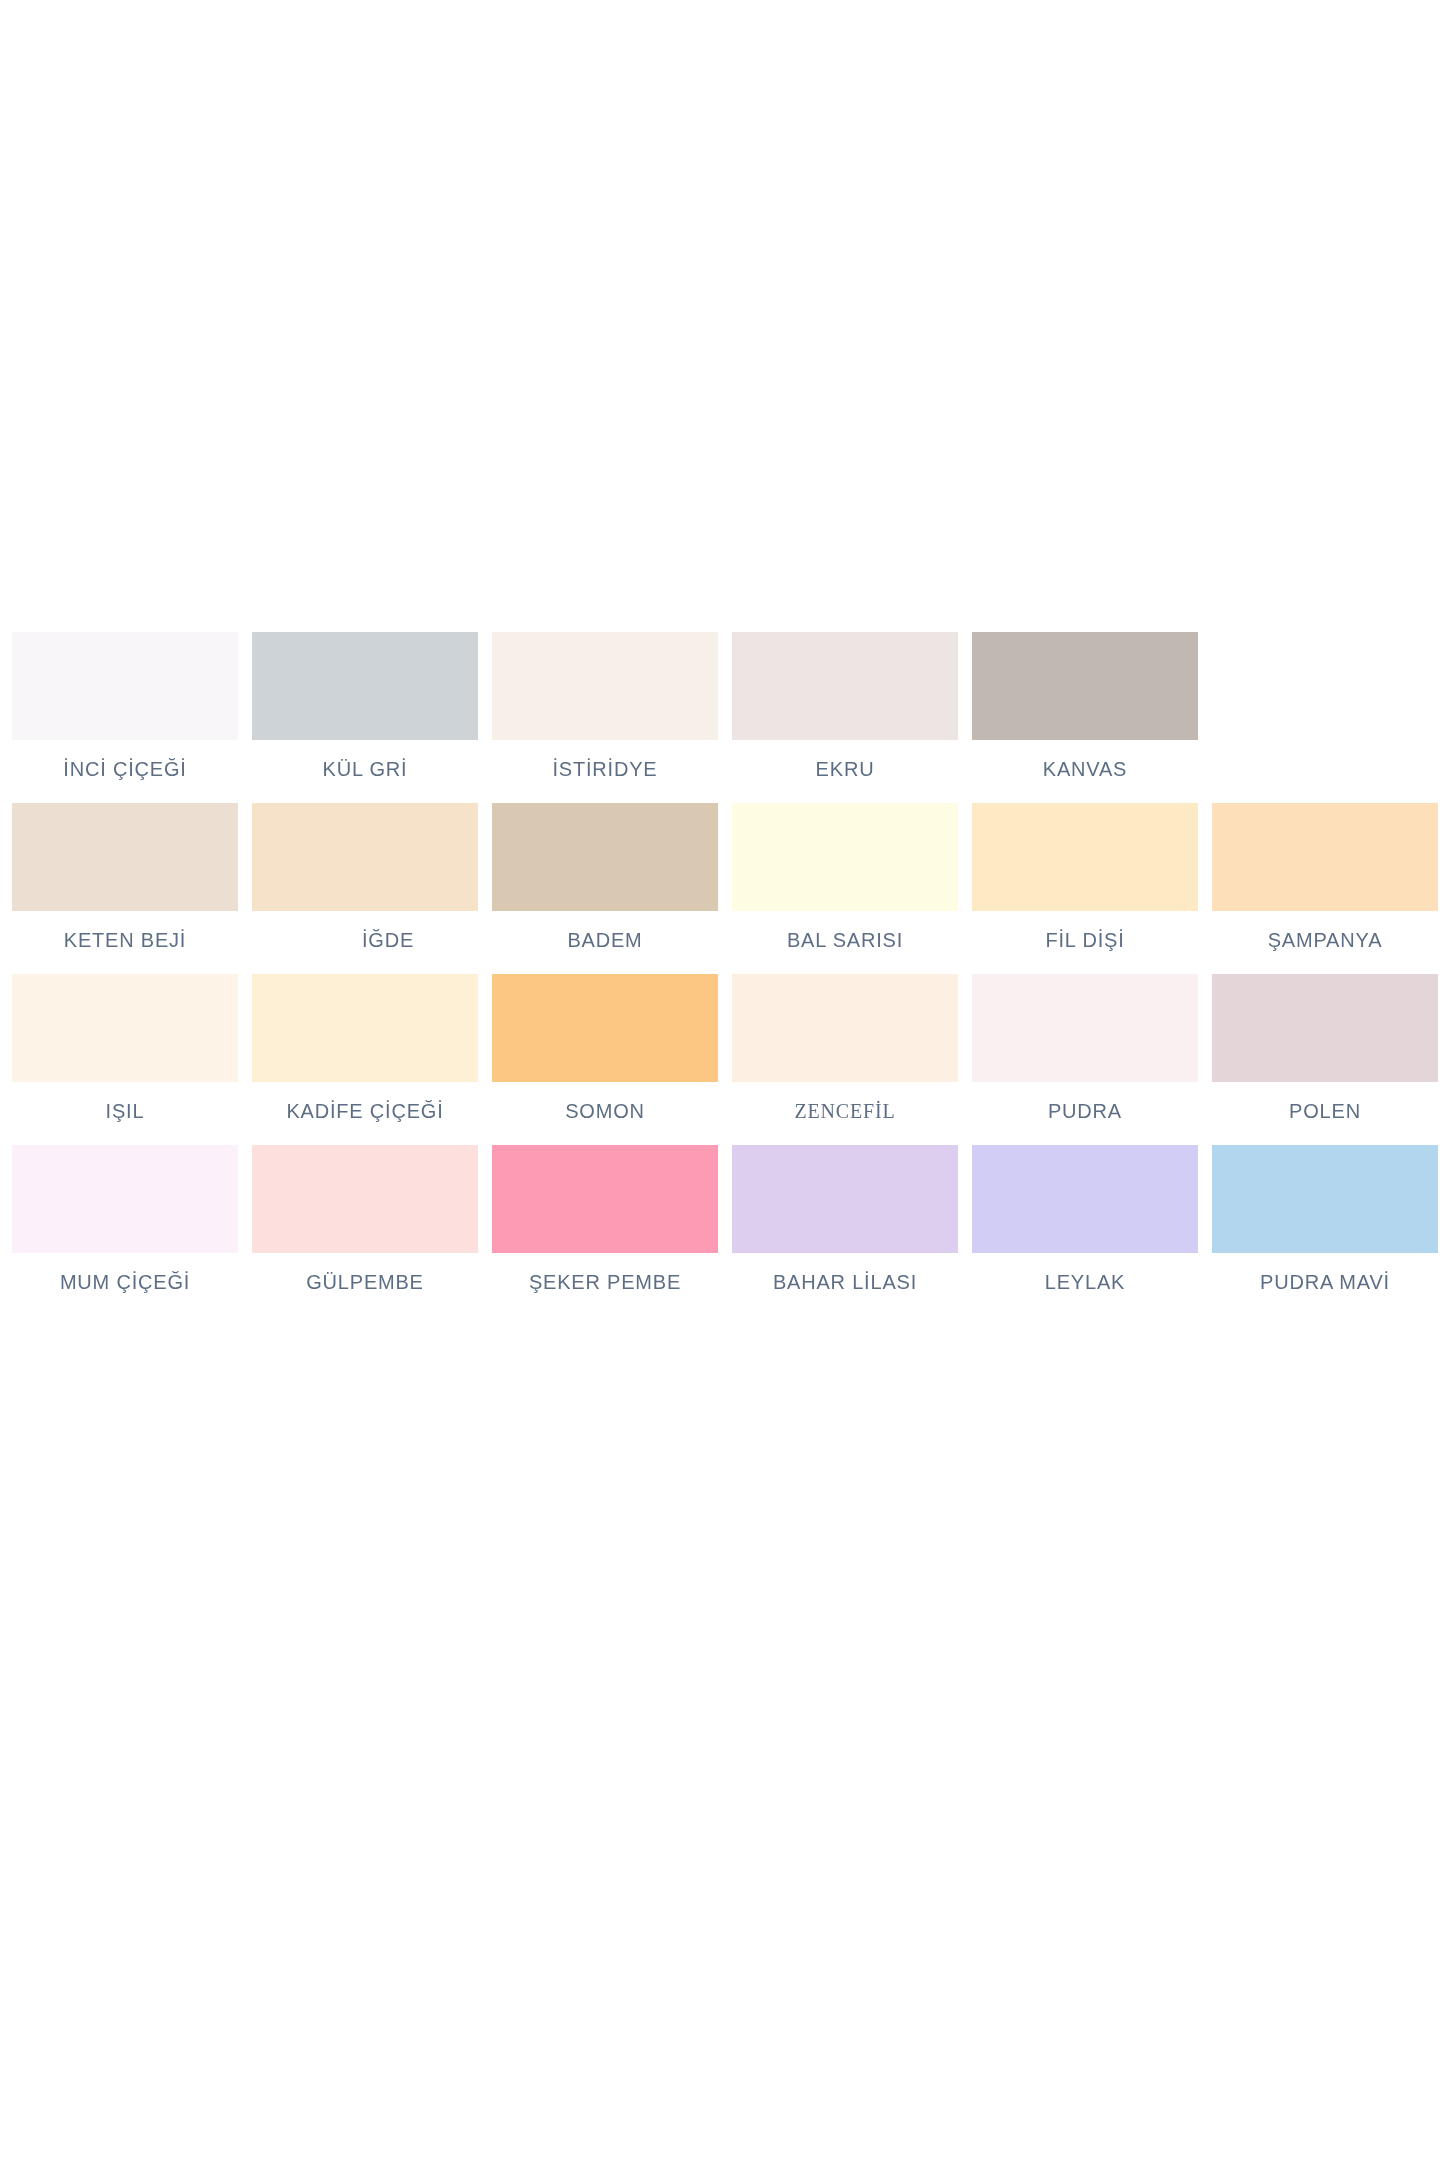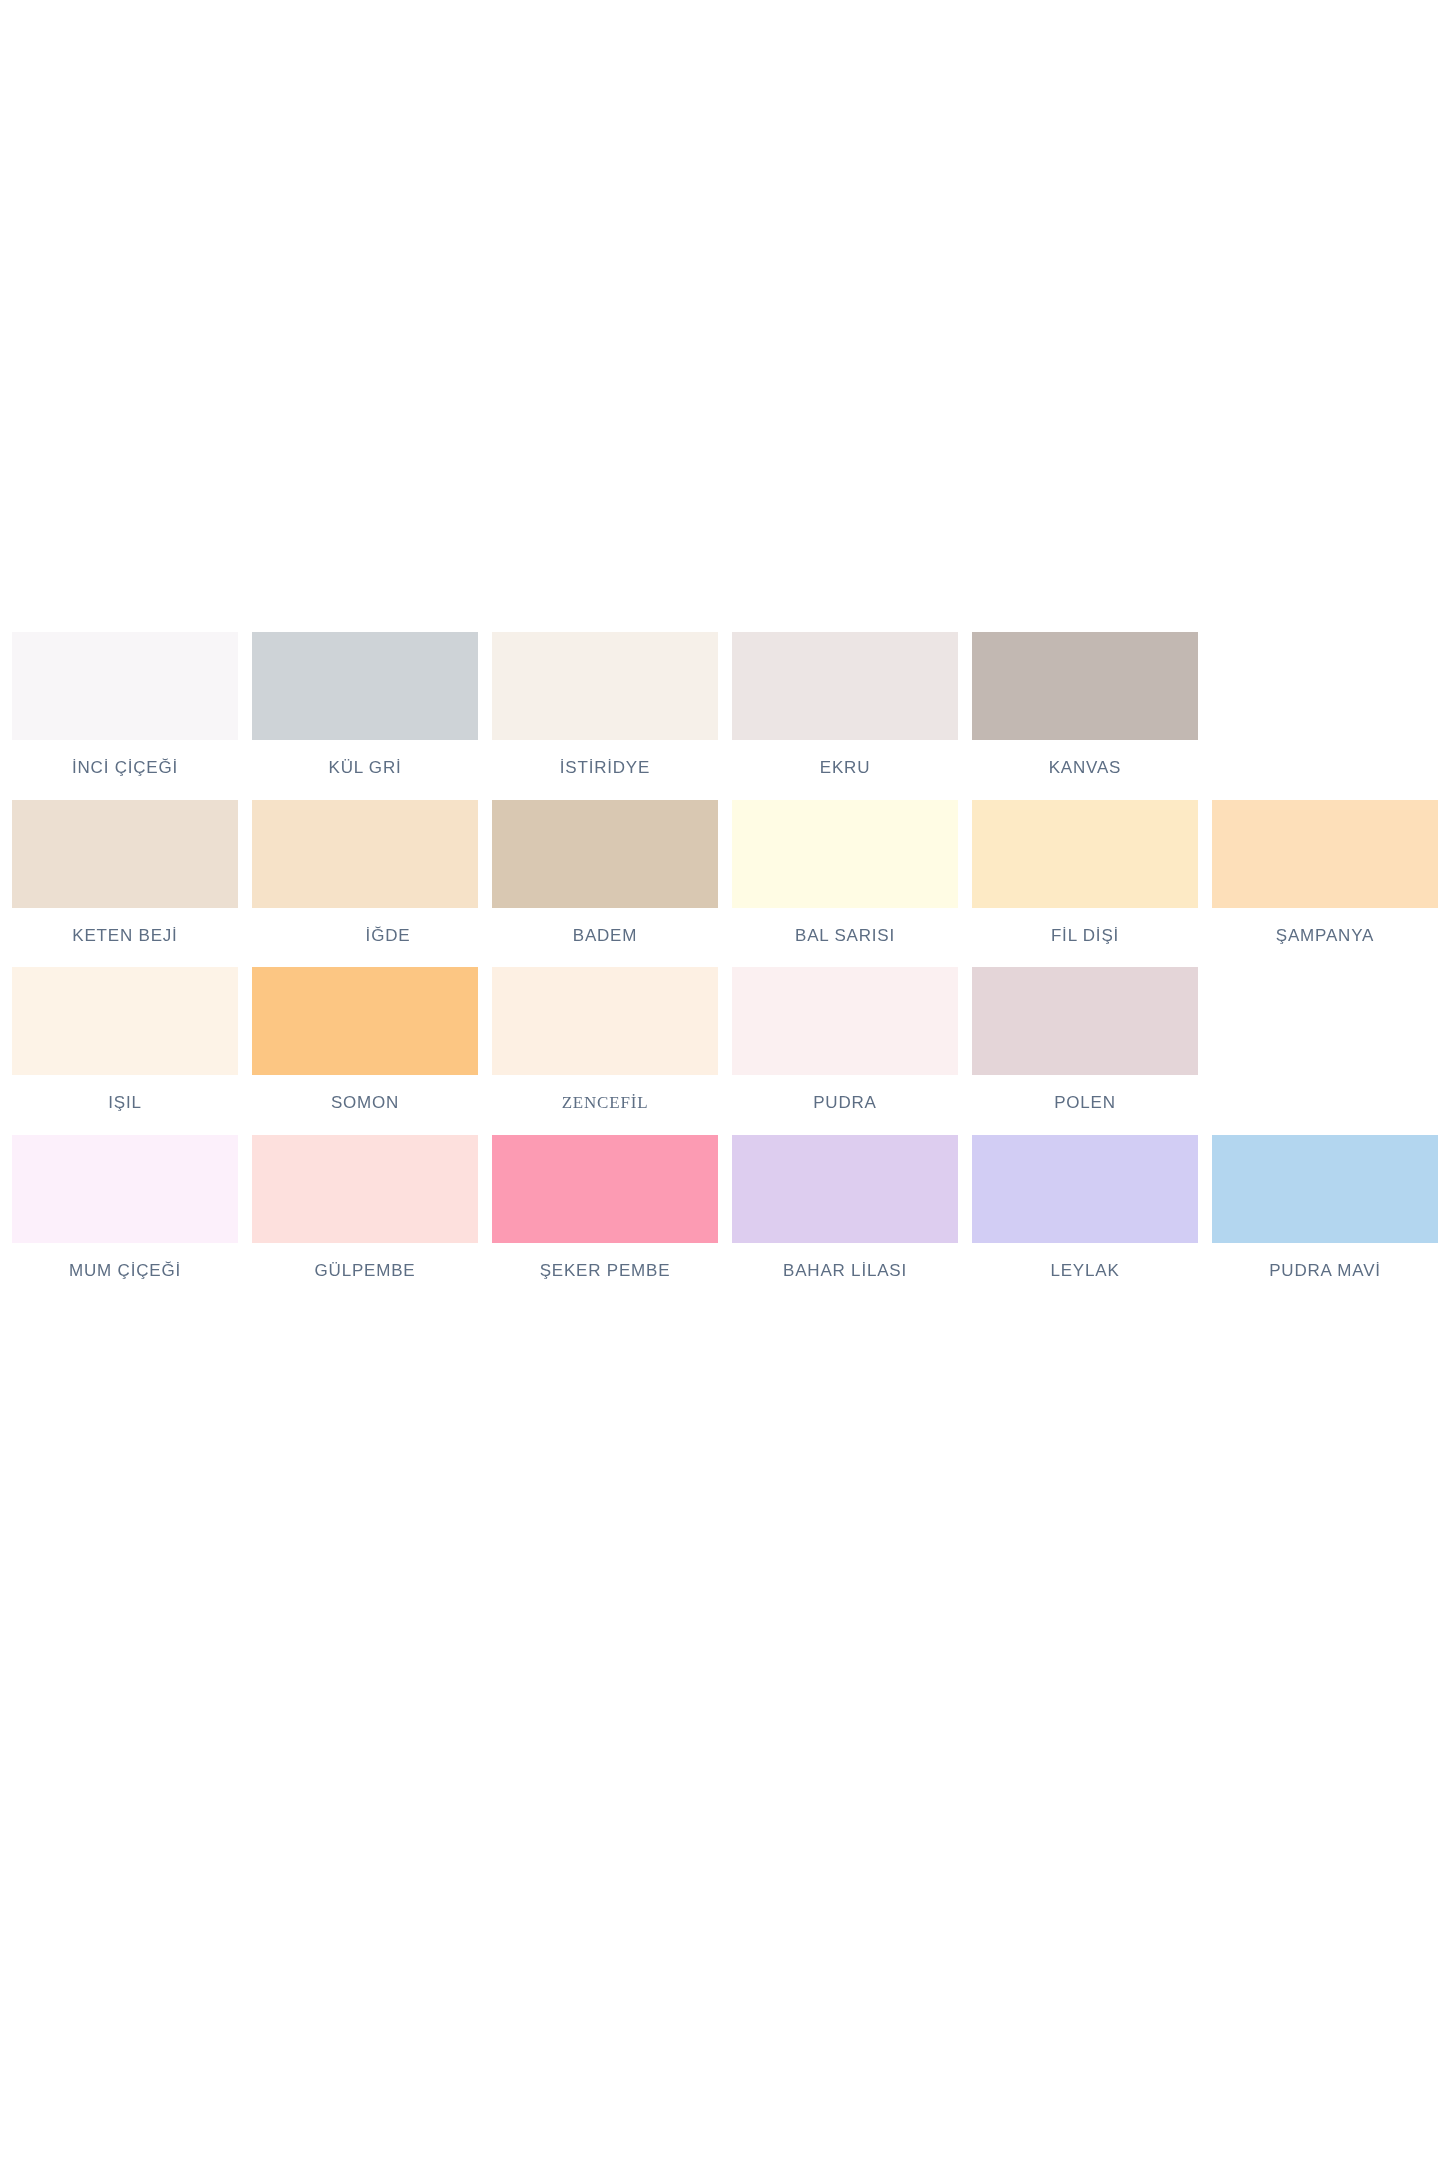"İNCİ ÇİÇEĞİ" .swatch-label { font-size: 17px -> 20px }
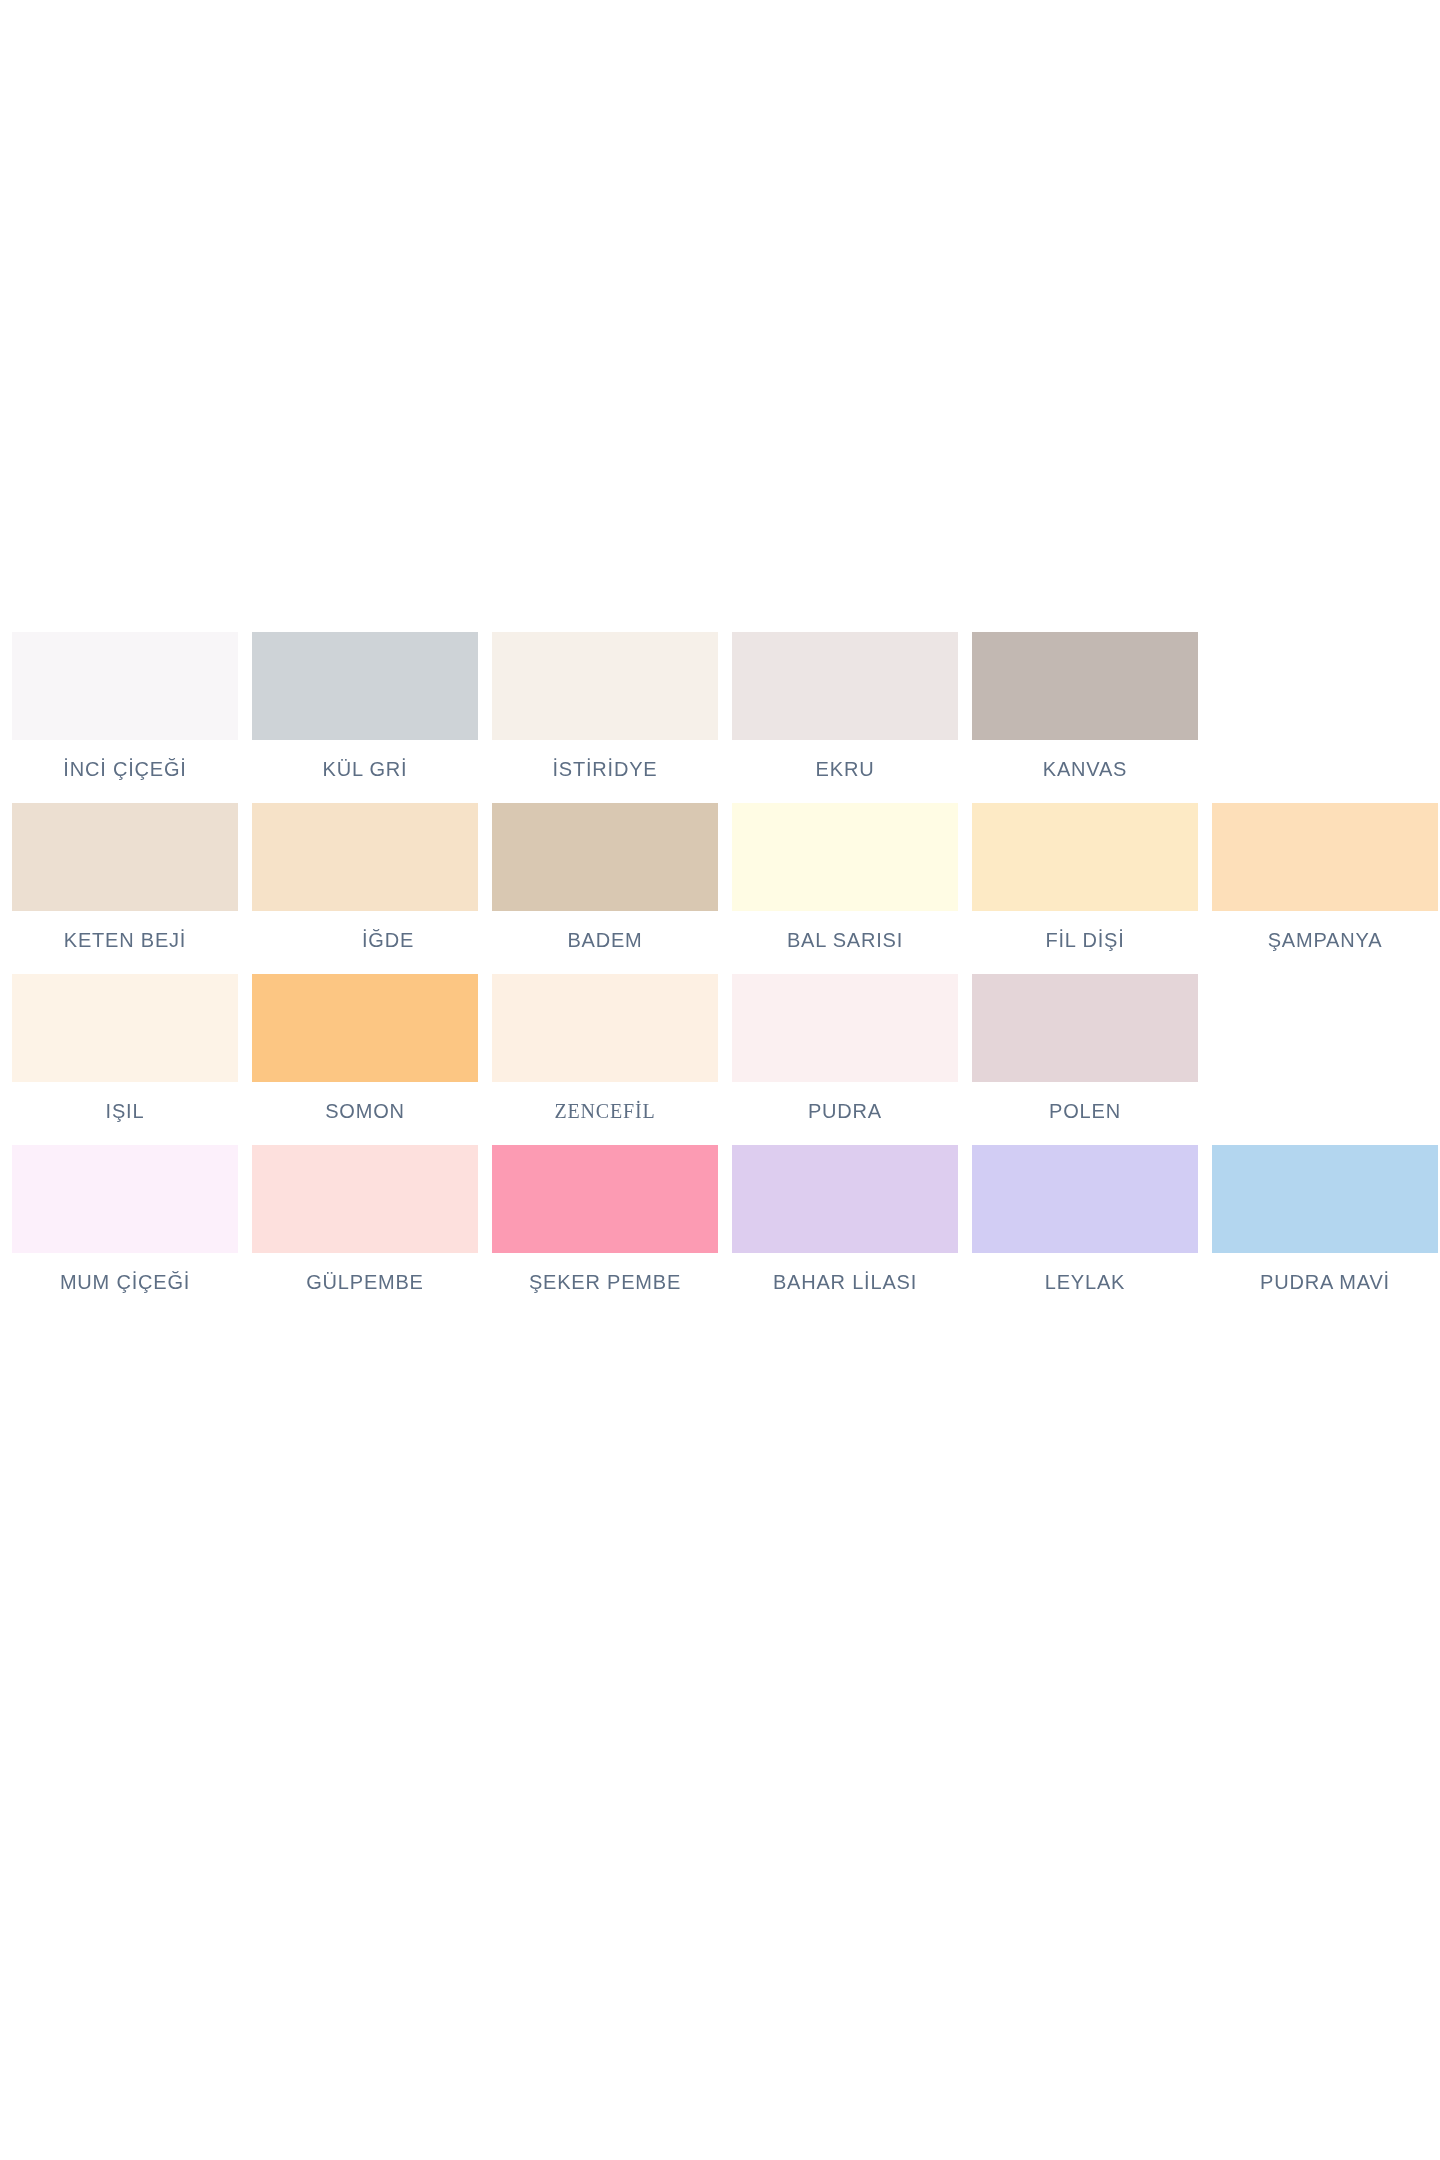"KADİFE ÇİÇEĞİ" div.swatch-cell { html: none -> <div> <div></div> <div>KADİFE ÇİÇEĞİ</div> </div> }
